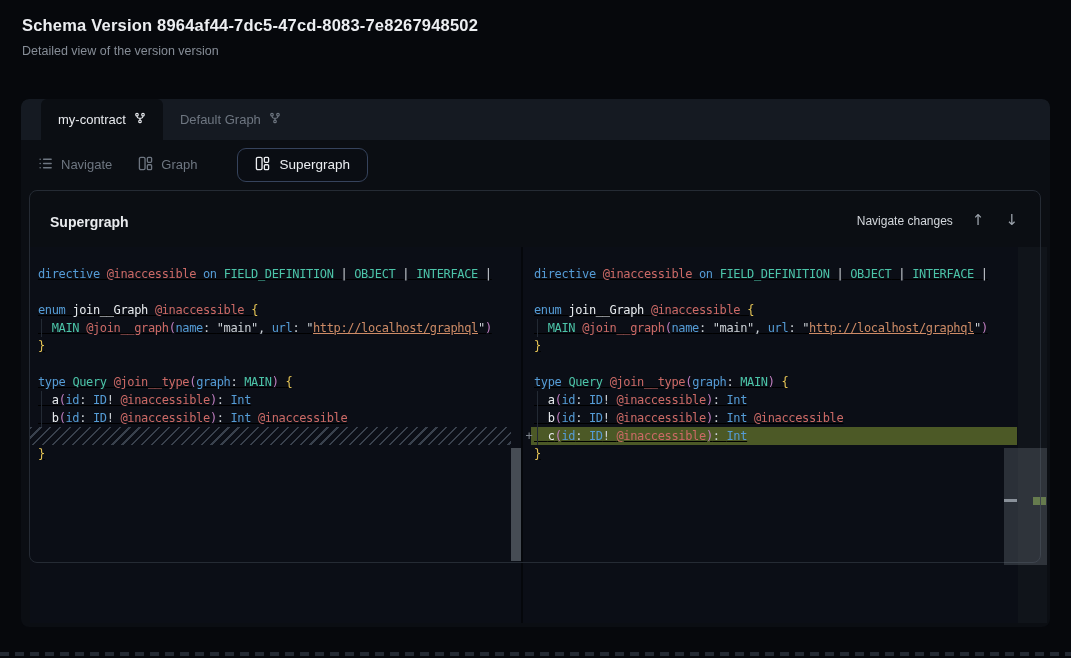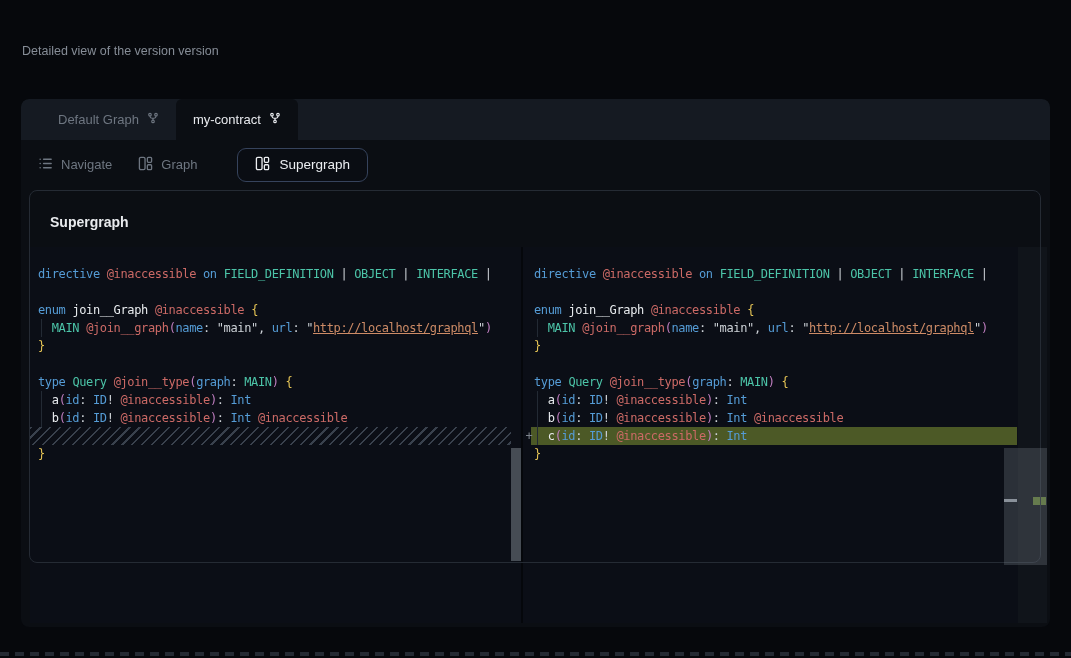"Schema Version" div.page-title { html: none -> <div>Schema Version 8964af44-7dc5-47cd-8083-7e8267948502</div> }
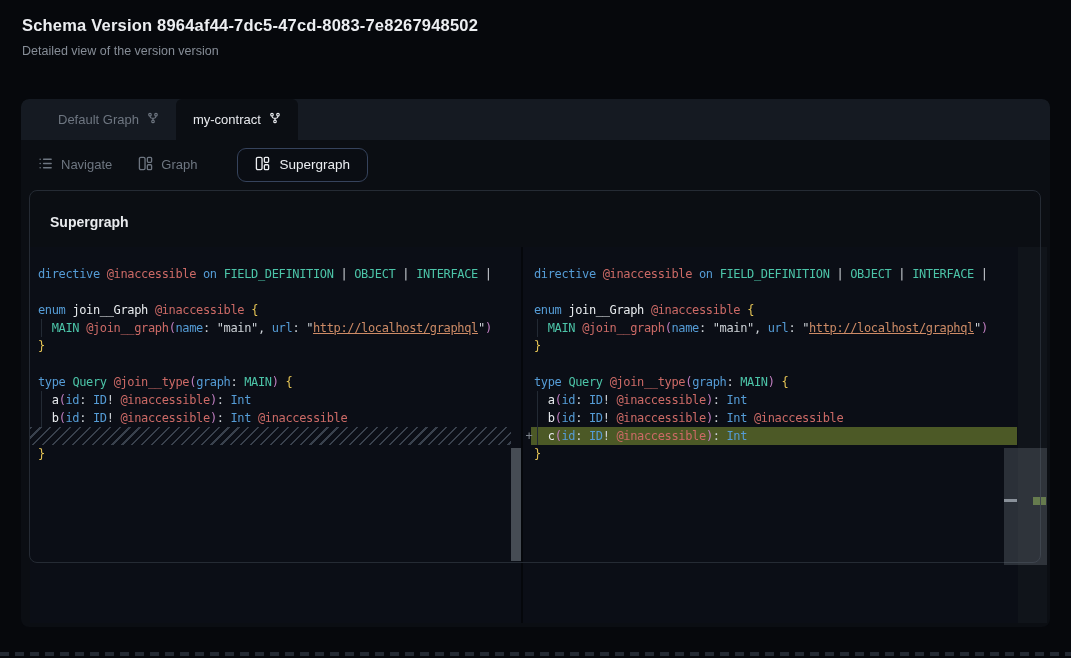"Default Graph" div.gtab { order: before "my-contract" -> after "my-contract" }
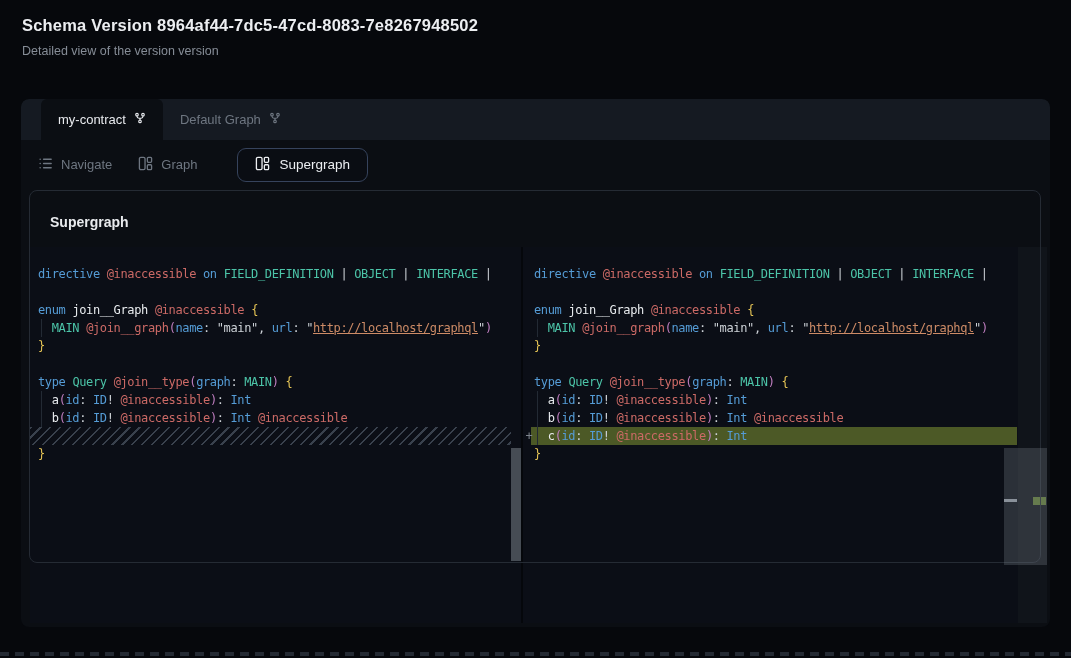"Navigate changes" div.nav-changes { html: none -> <div> <span>Navigate changes</span> <button><span>↑</span></button> <button><span>↓</span></button> </div> }
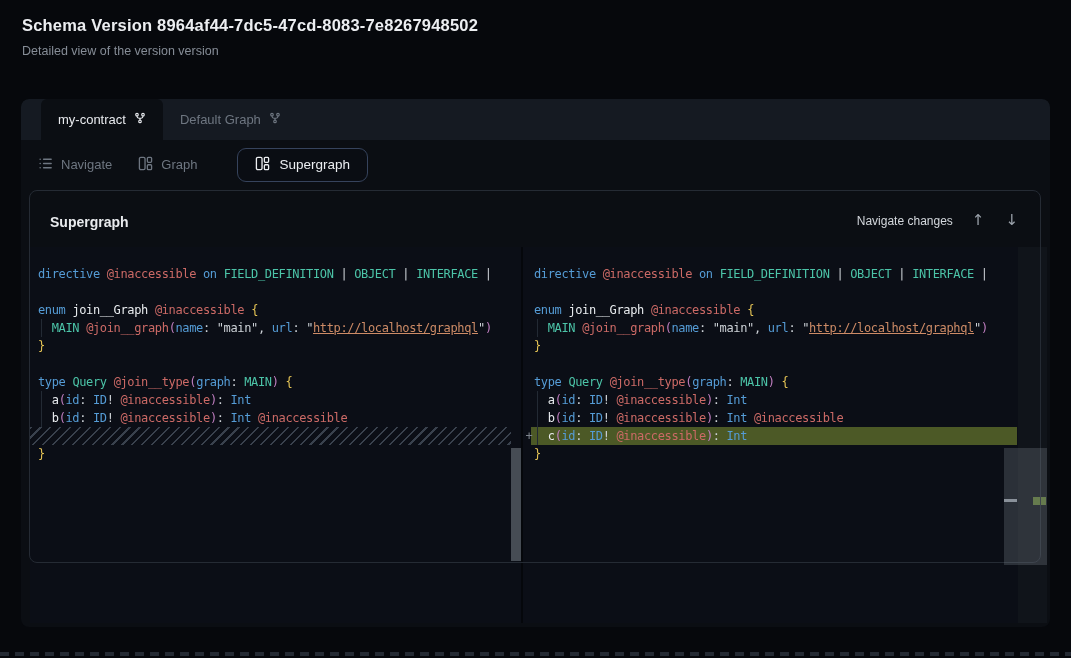"directive @inaccessible on" .pane { text-decoration: none -> underline }
